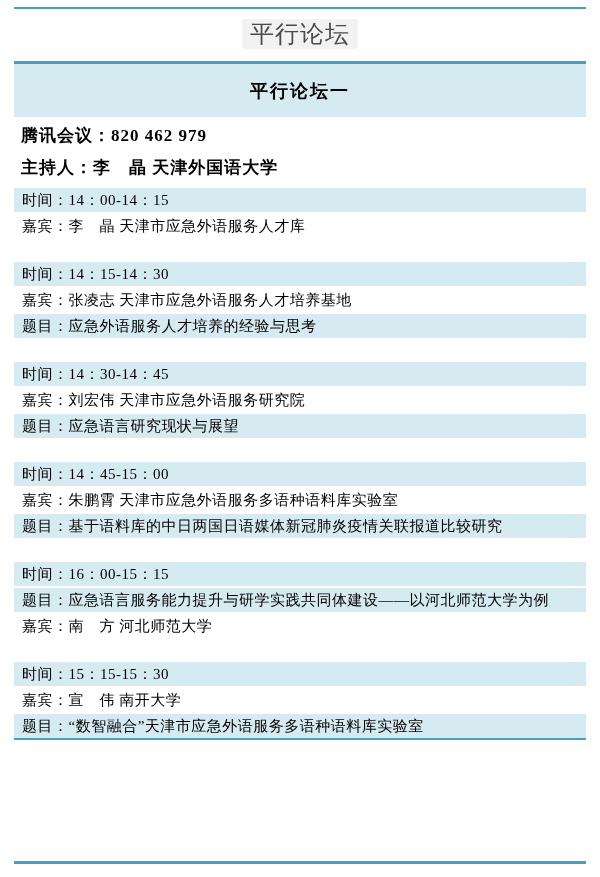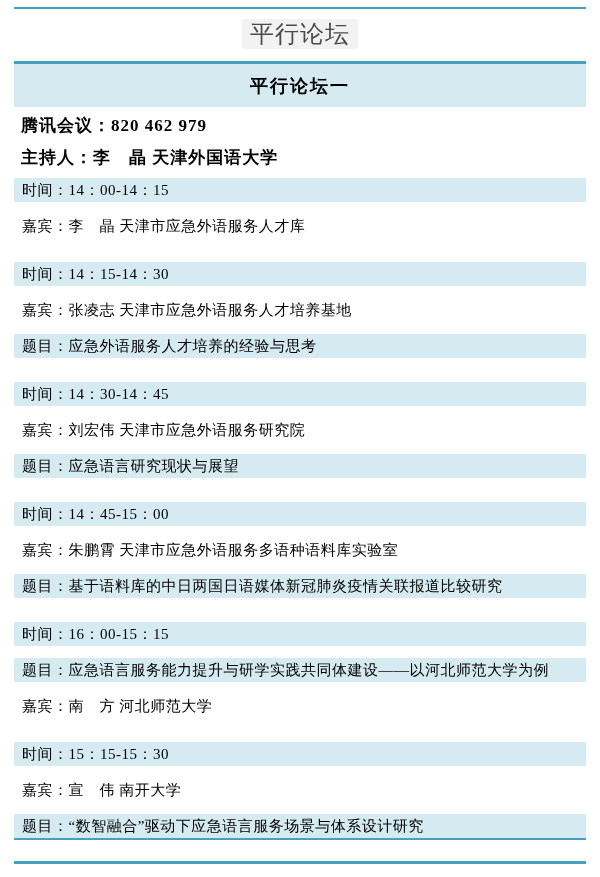"平行论坛一" .banner { height: 46px -> 56px }
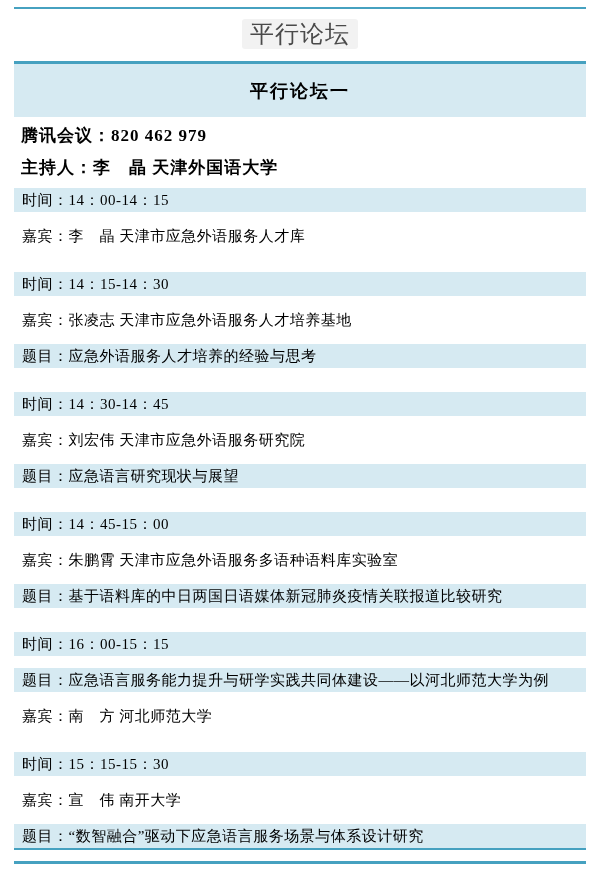"时间：14：00-14：15" .session .row { margin-bottom: 12px -> 2px }
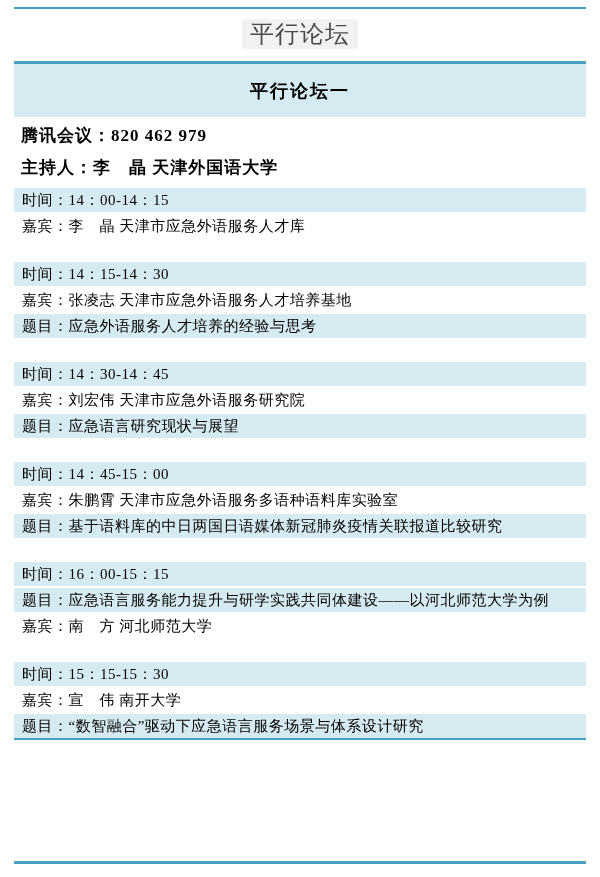"“数智融合”驱动下应急语言服务场景与体系设计研究" span { text: 驱动下应急语言服务场景与体系设计研究 -> 天津市应急外语服务多语种语料库实验室 }
